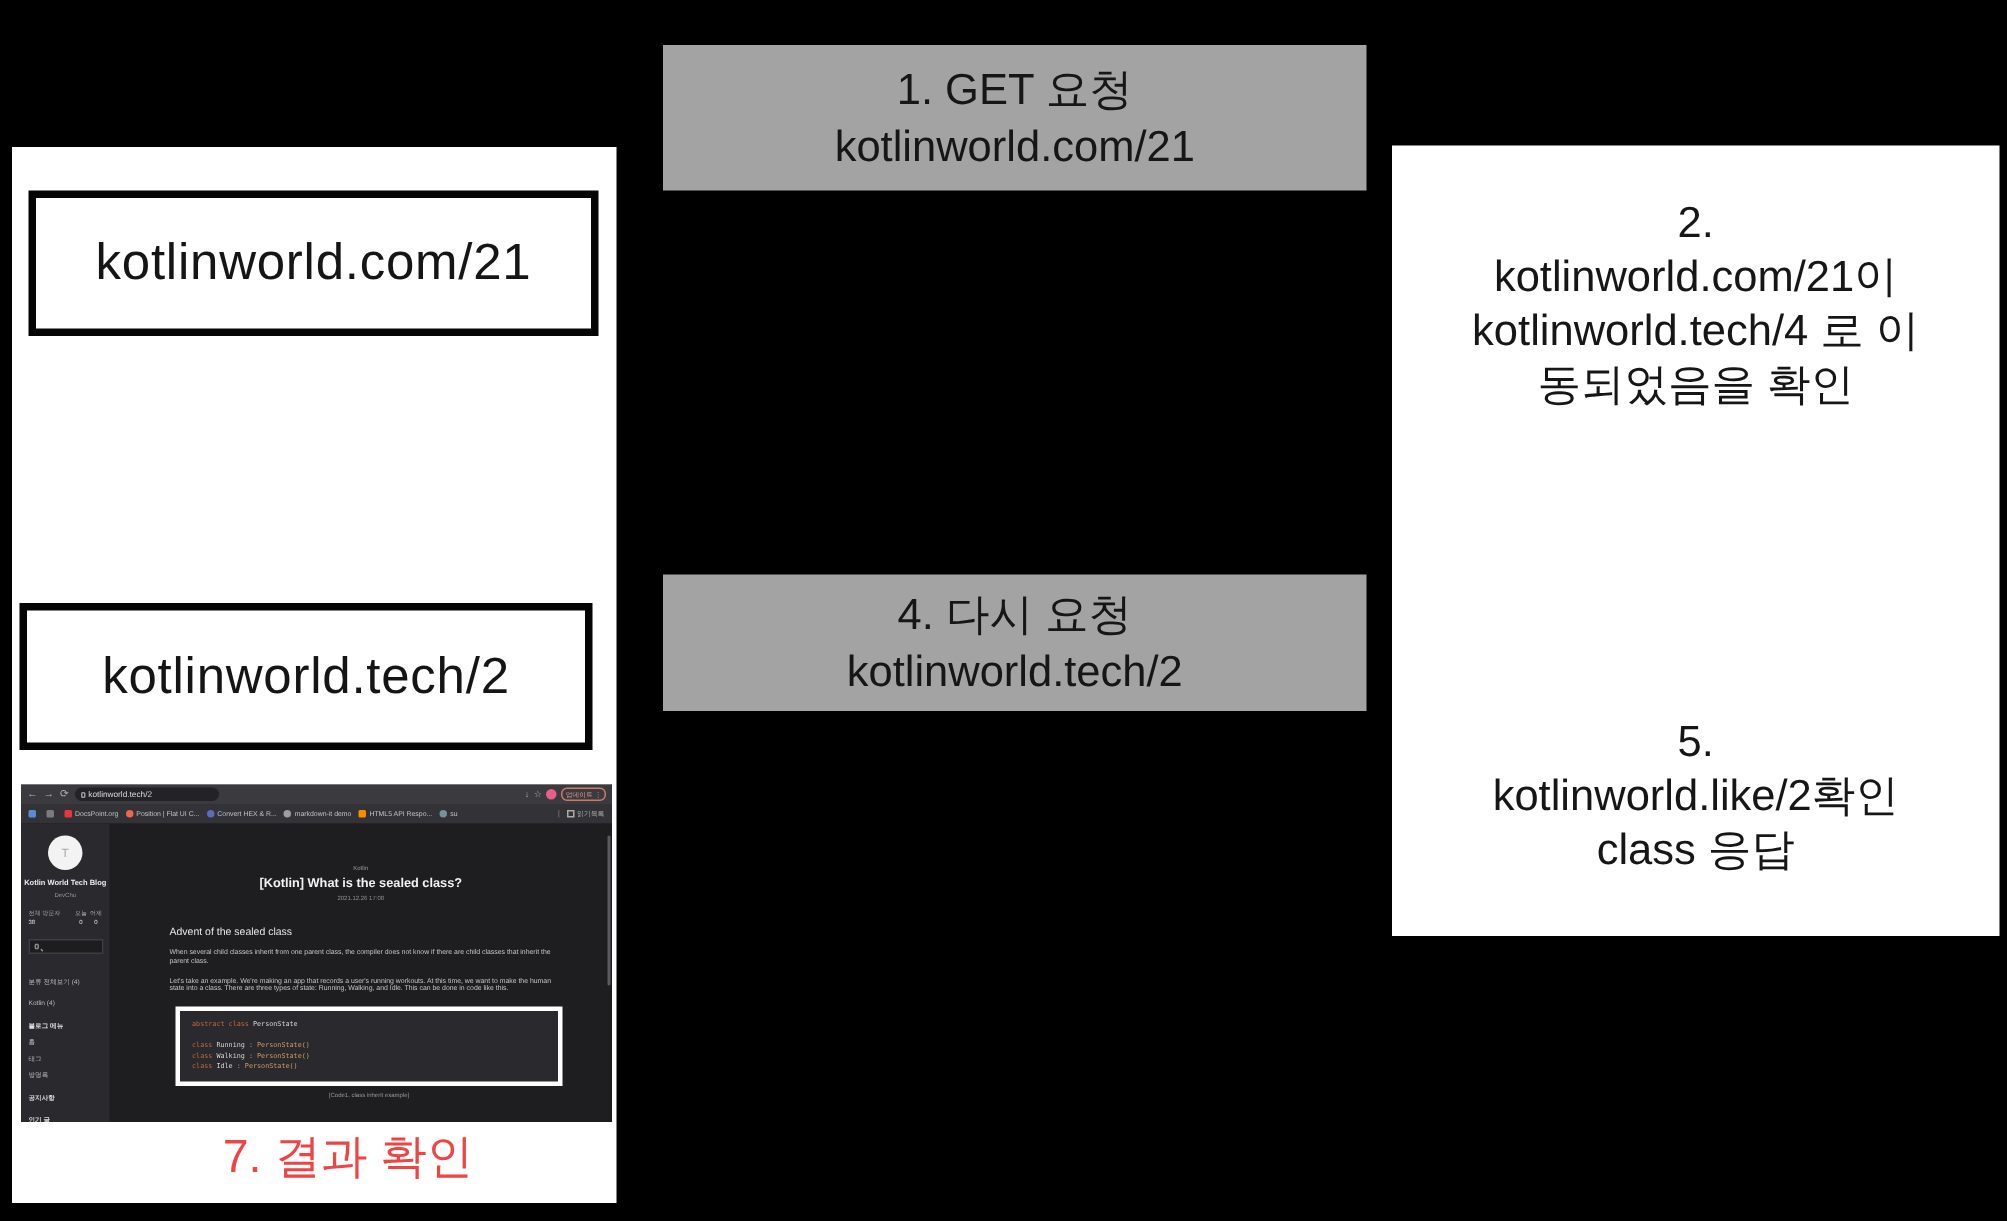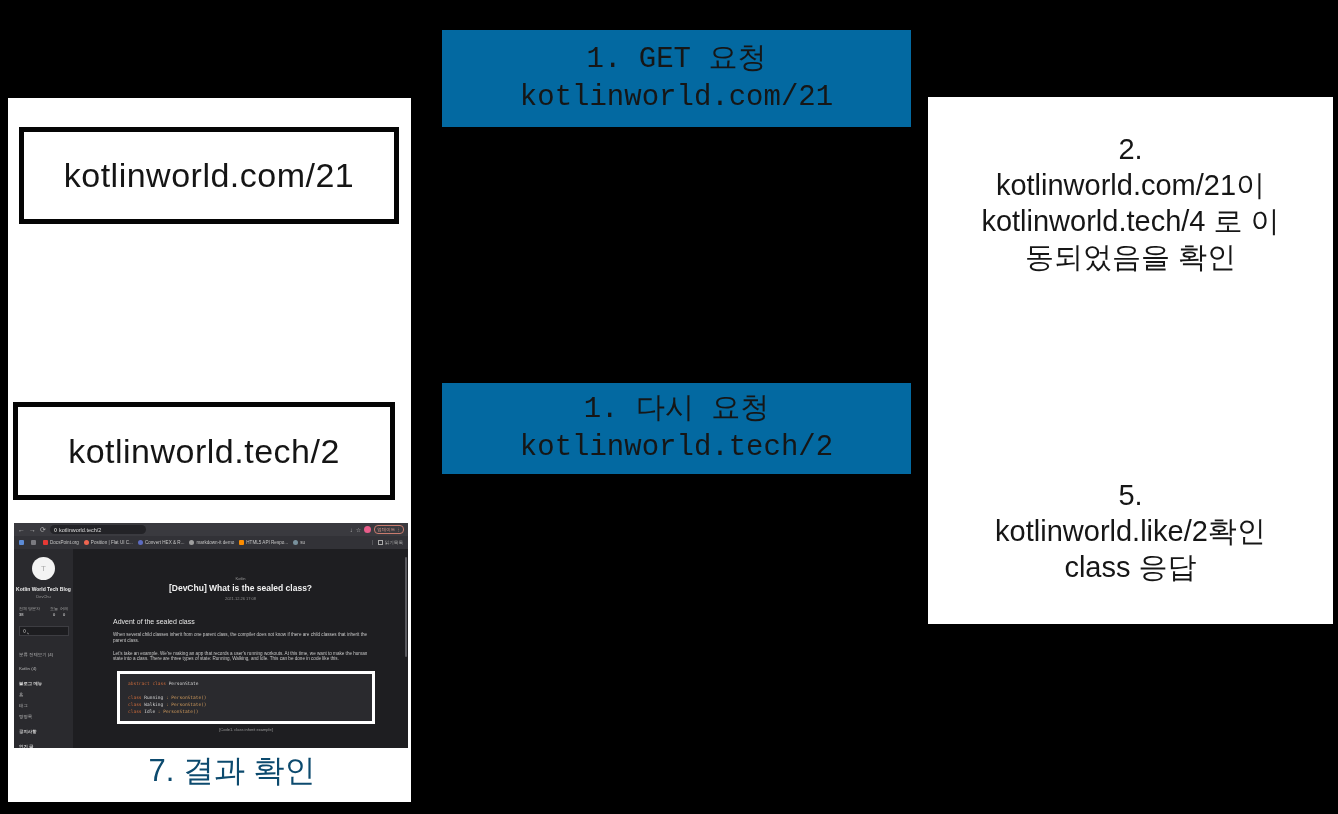"1. GET 요청" .mid-box { background: #0369a1 -> #a3a3a3; font-family: Liberation Mono, monospace -> none }
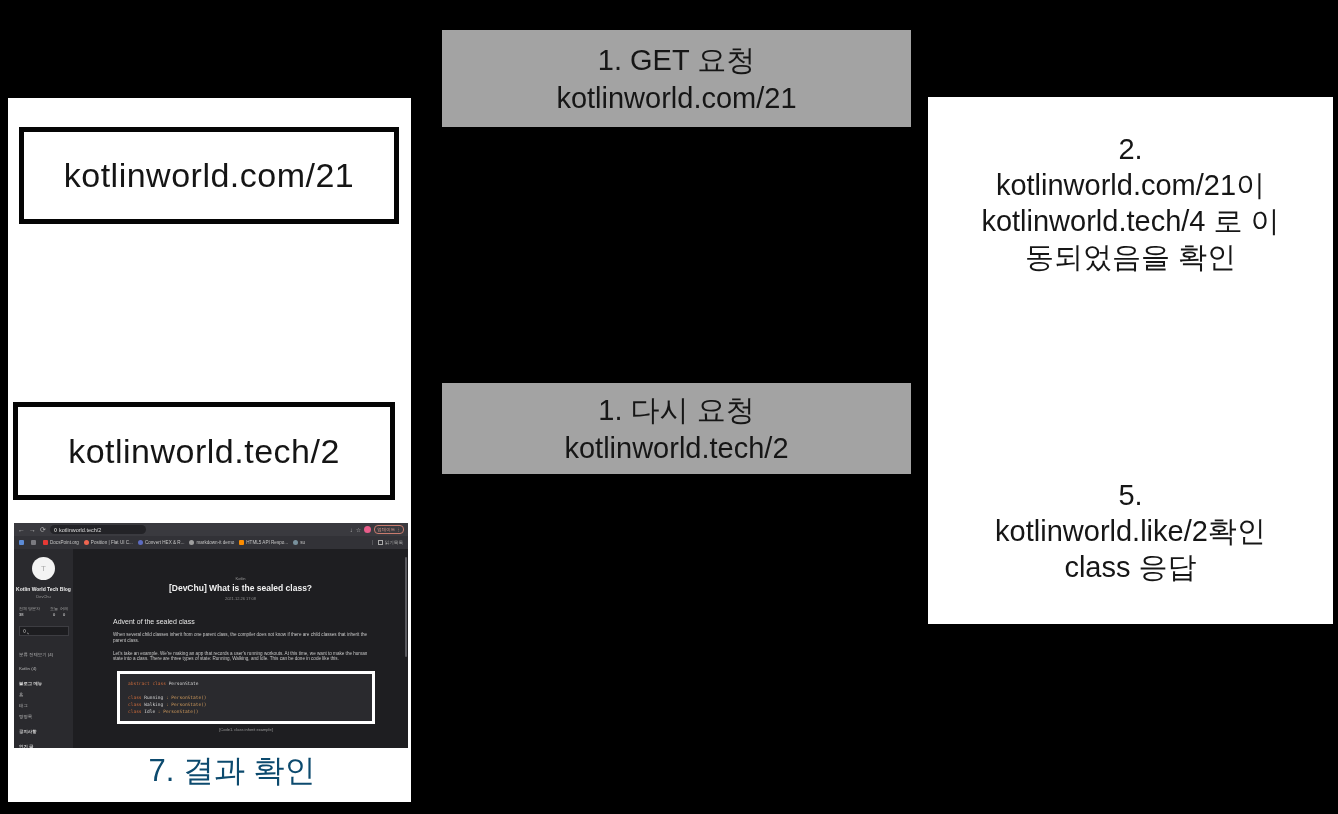"1. 다시 요청" div { text: 1 -> 4 }
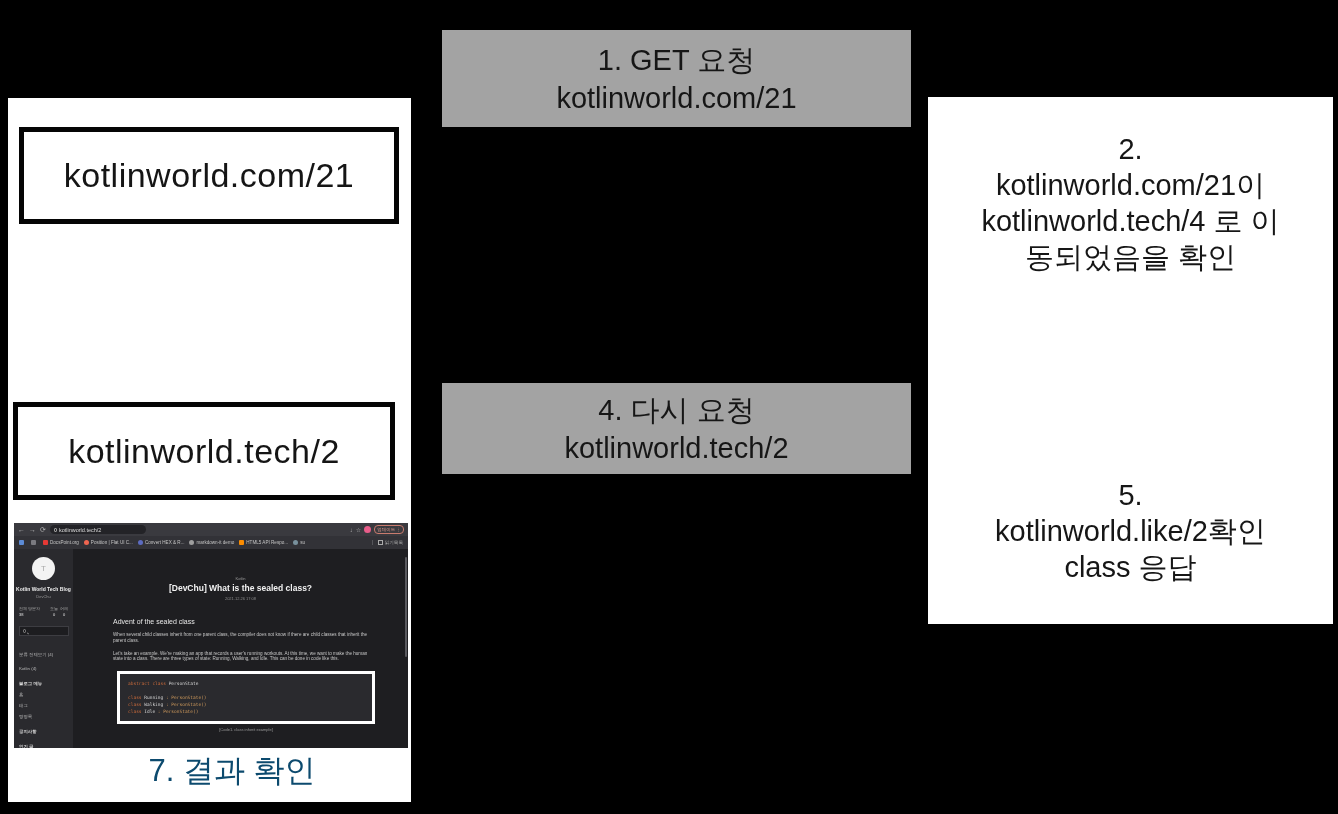"[DevChu] What is the sealed" div.post-title { text: DevChu -> Kotlin }
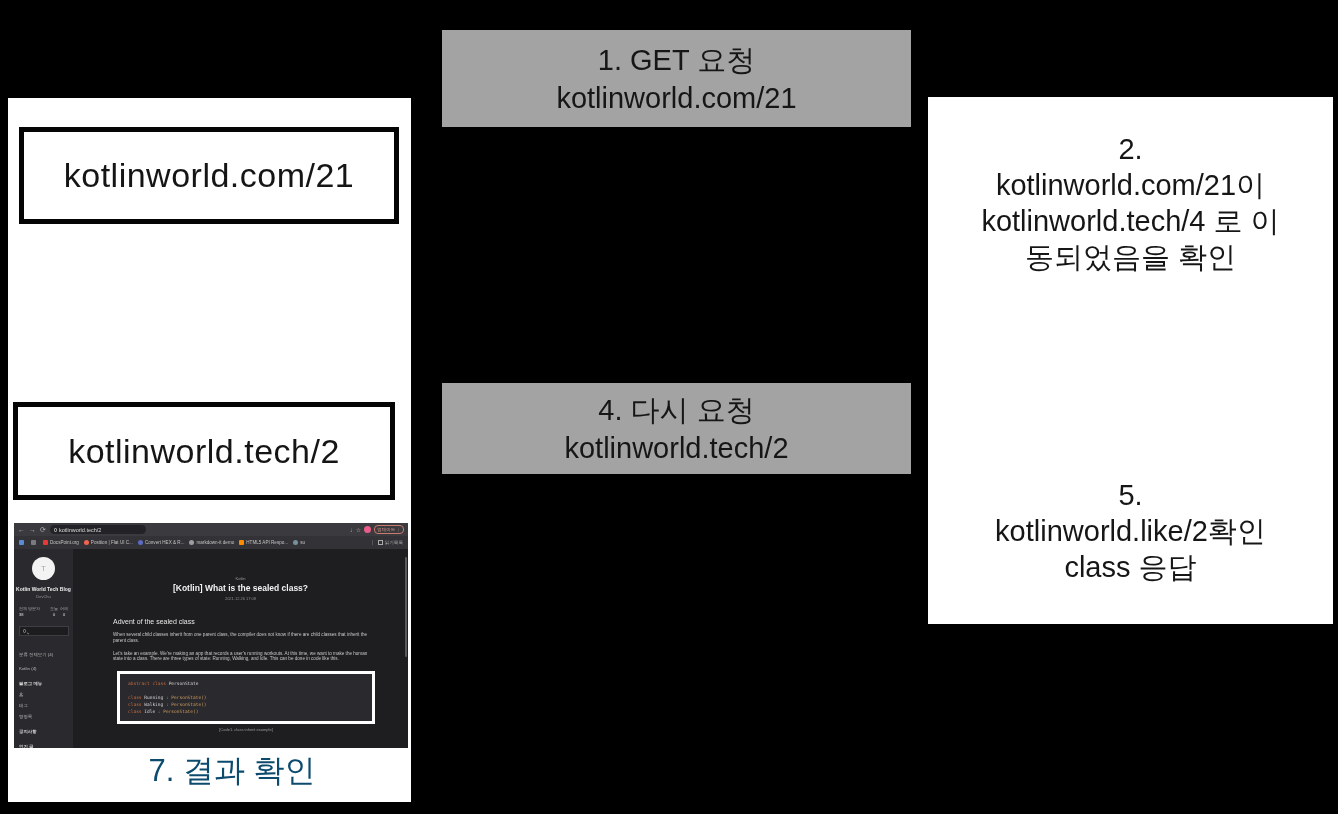"7. 결과 확인" #left-caption { color: #0c4a6e -> #ef4444 }
